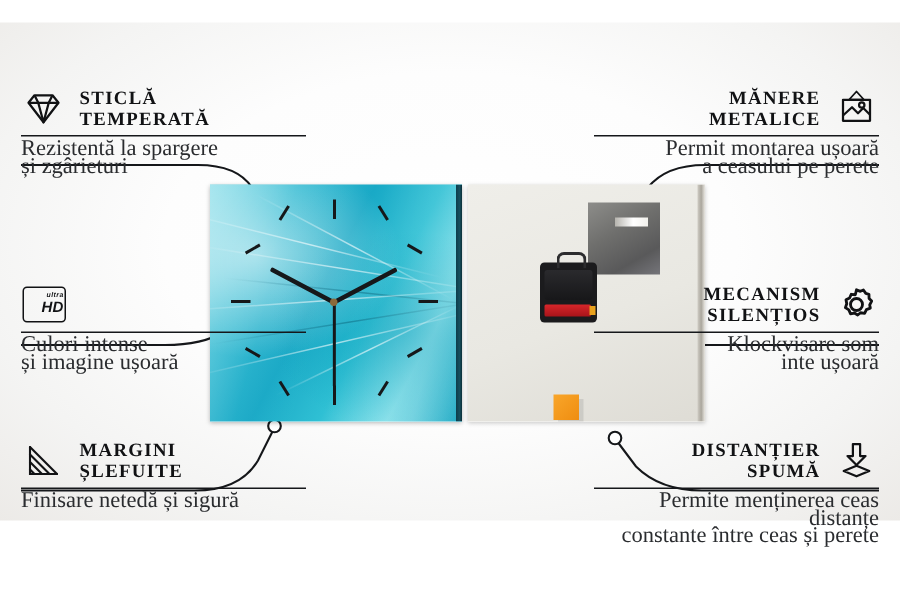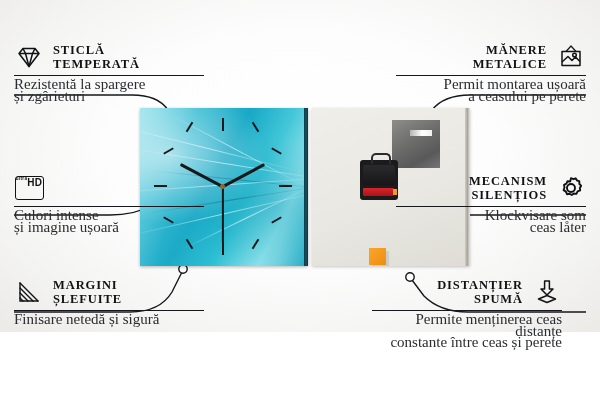"STICLĂ" #infographic { margin-top: none -> 15px }
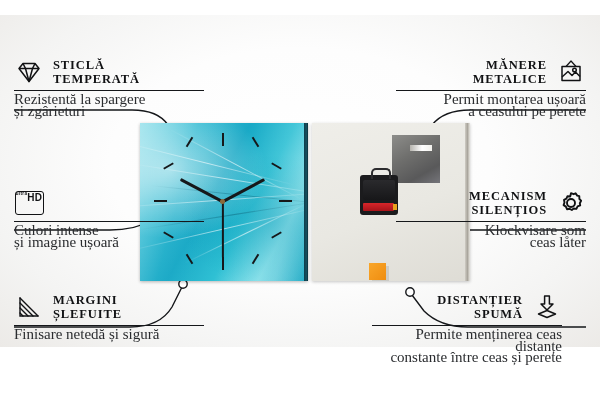"HD" .hd-badge { align-items: flex-start -> flex-end; flex-direction: row -> column; font-style: none -> italic }
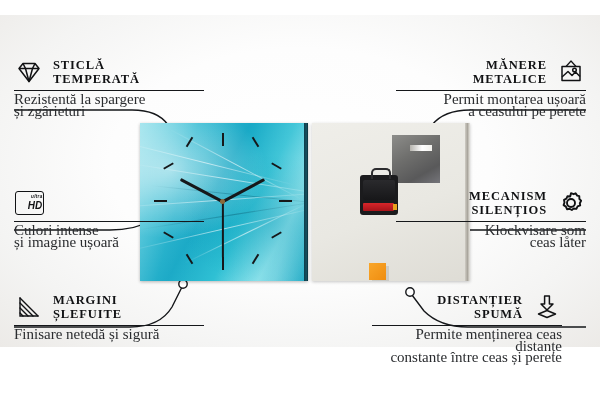"Klockvisare som" div.callout-sub { text: ceas låter -> inte ușoară }
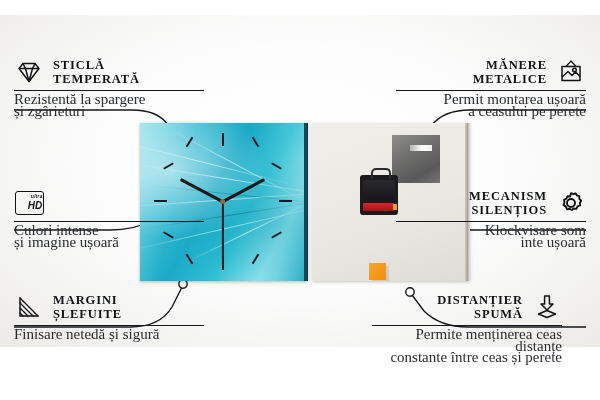"DISTANȚIER" div.callout { left: 372px -> 396px }
